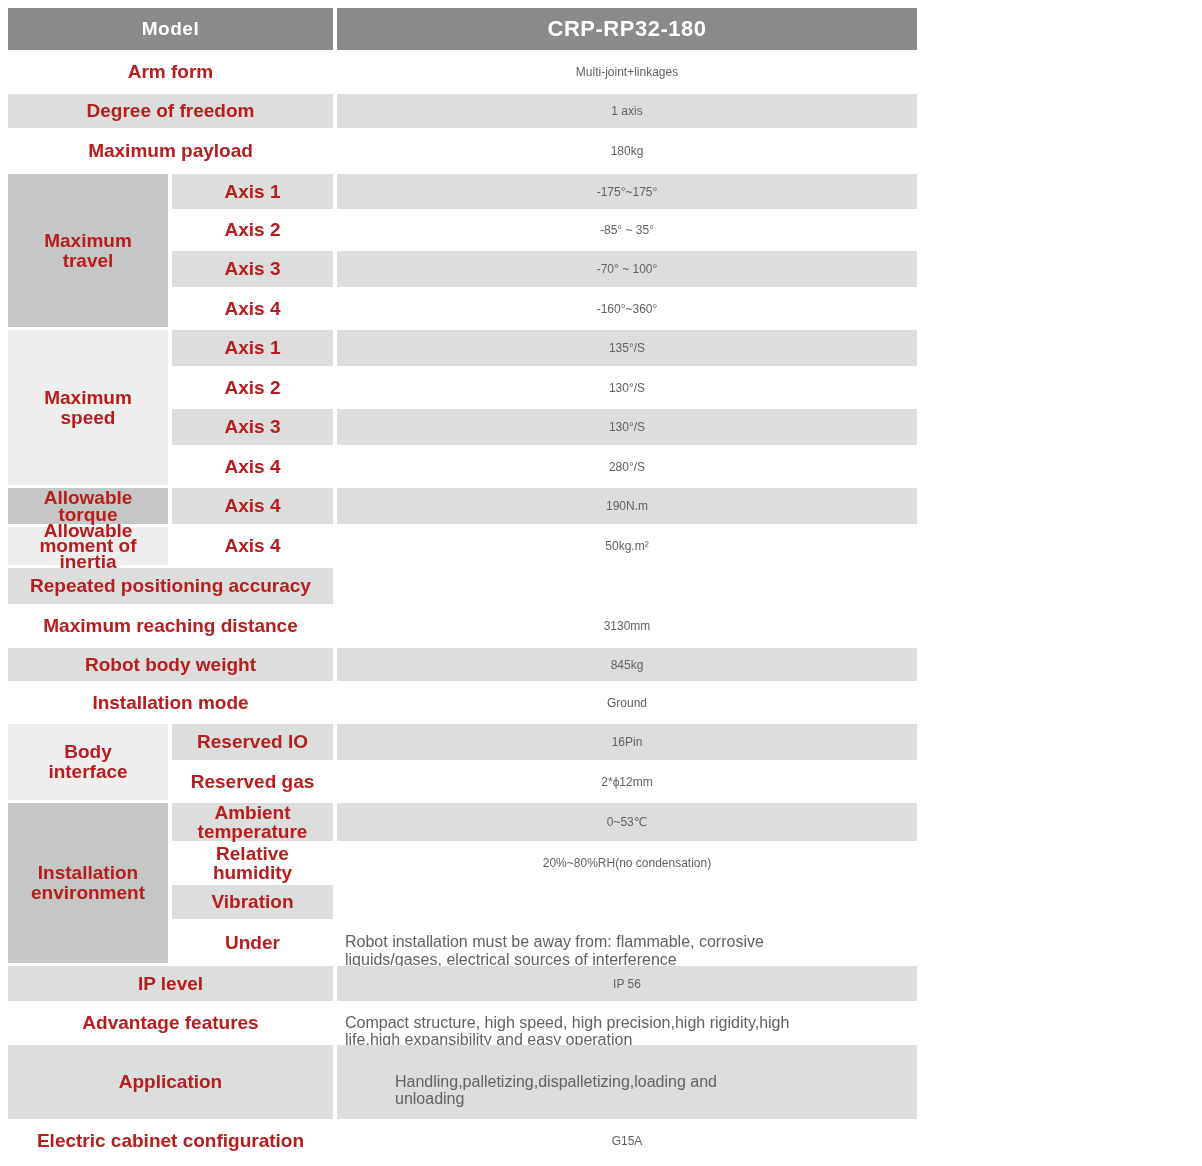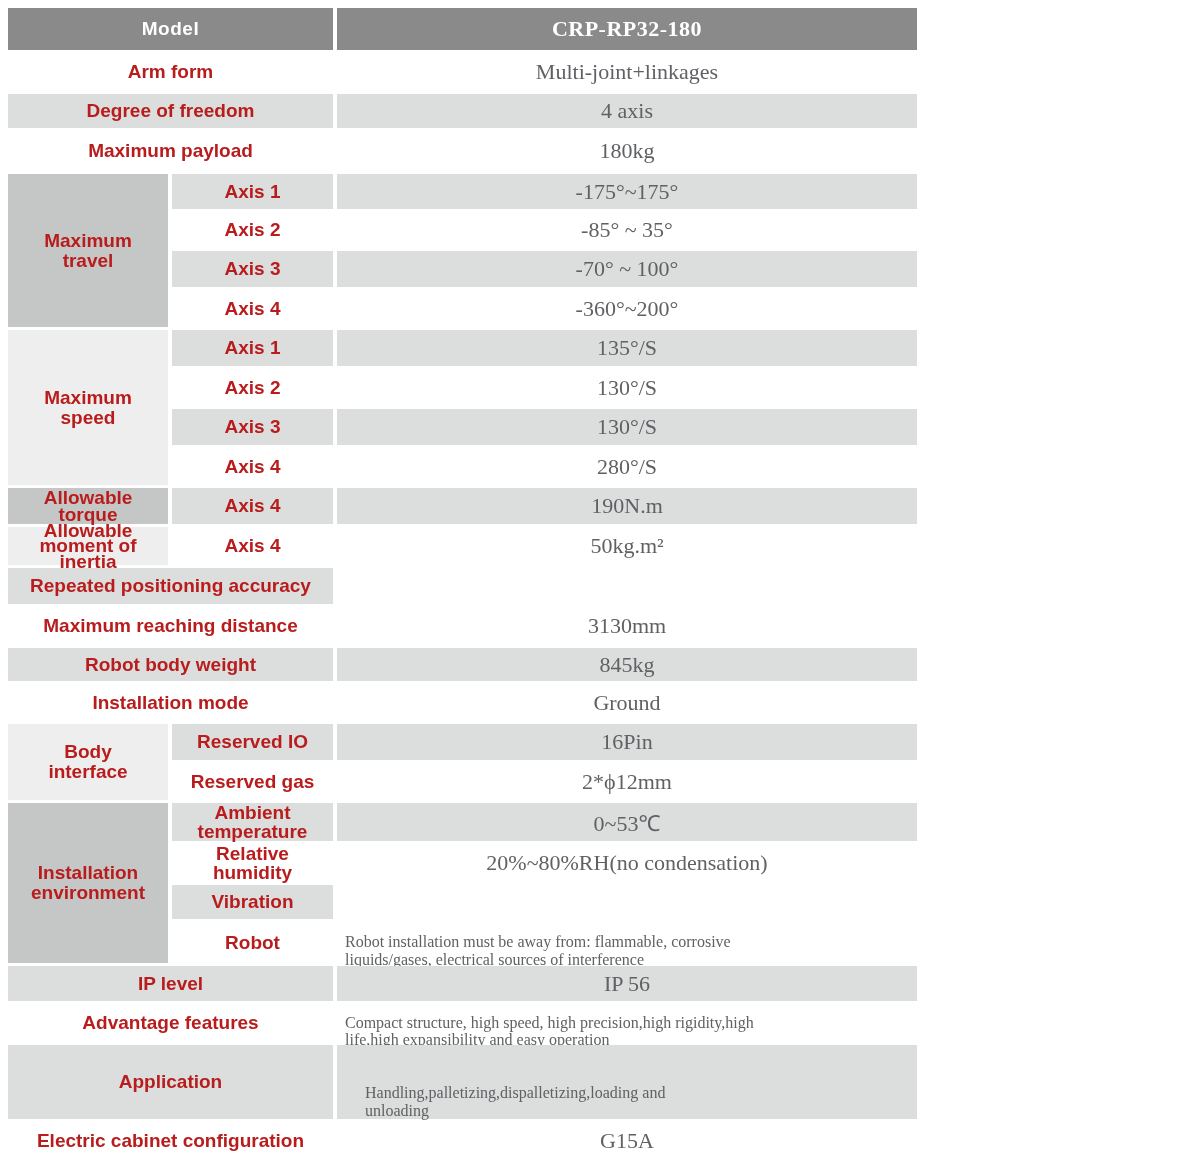"CRP-RP32-180" .col3 { font-family: Liberation Serif, serif -> none }
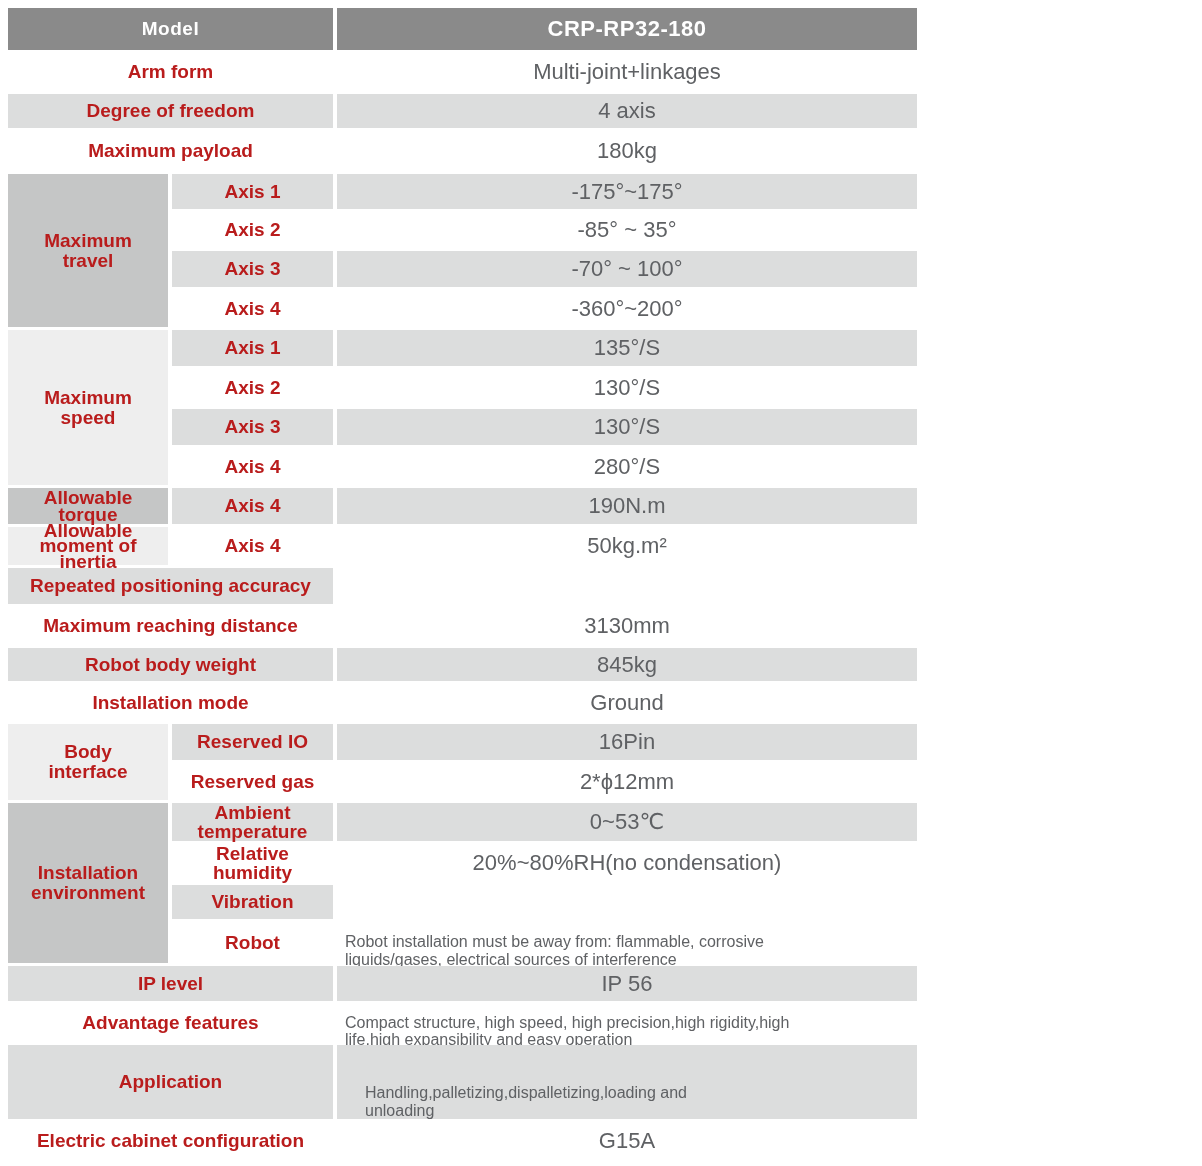"Multi-joint+linkages" .val { font-size: 22px -> 12px }
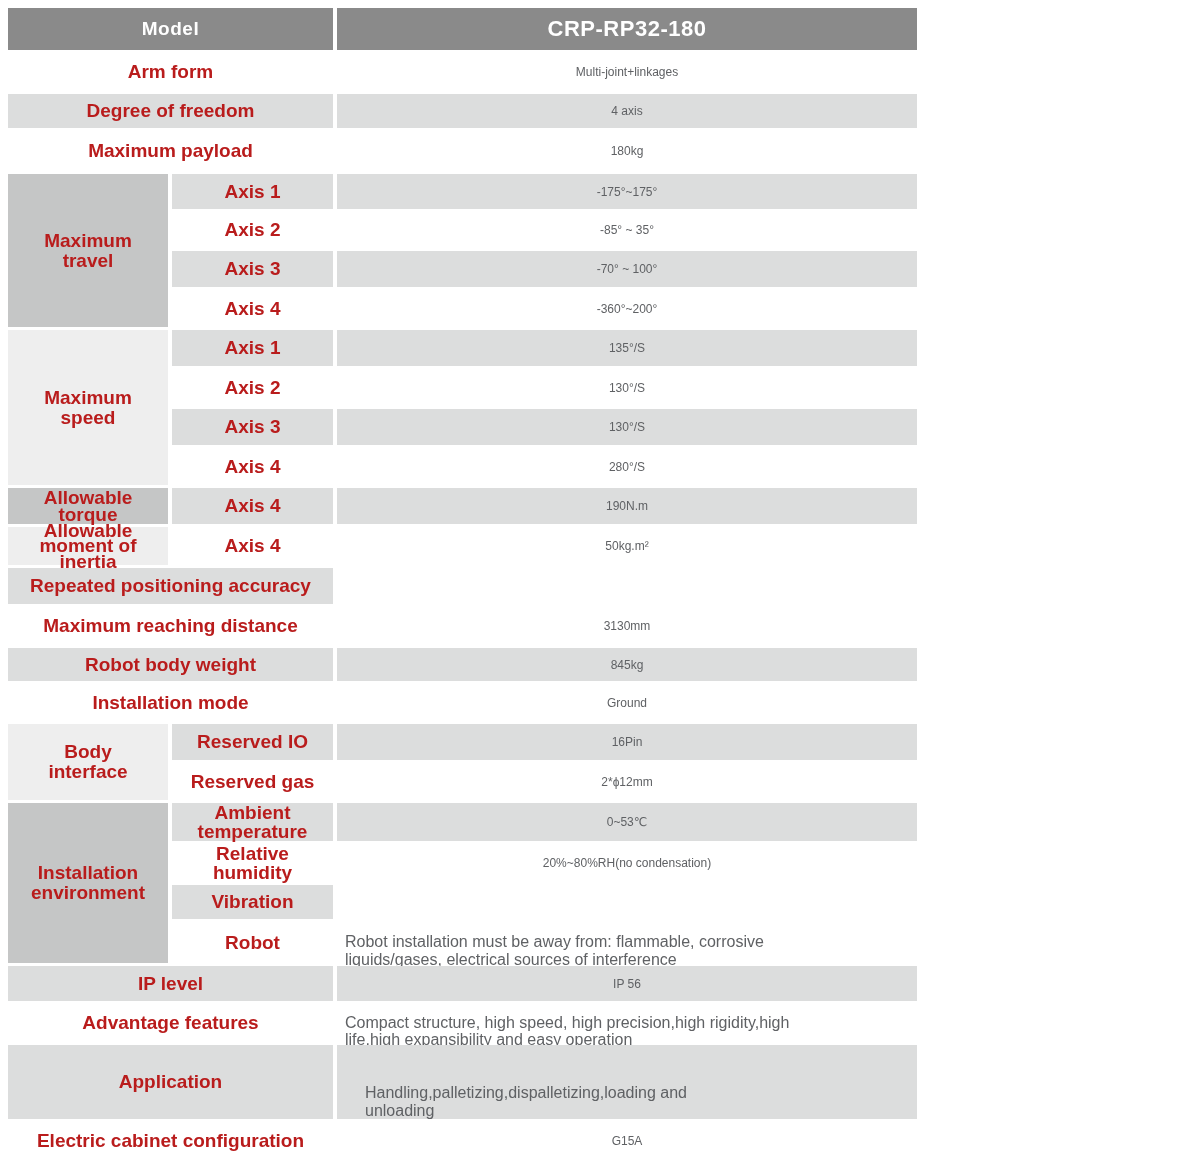"4 axis" div.c { text: 4 -> 1 }
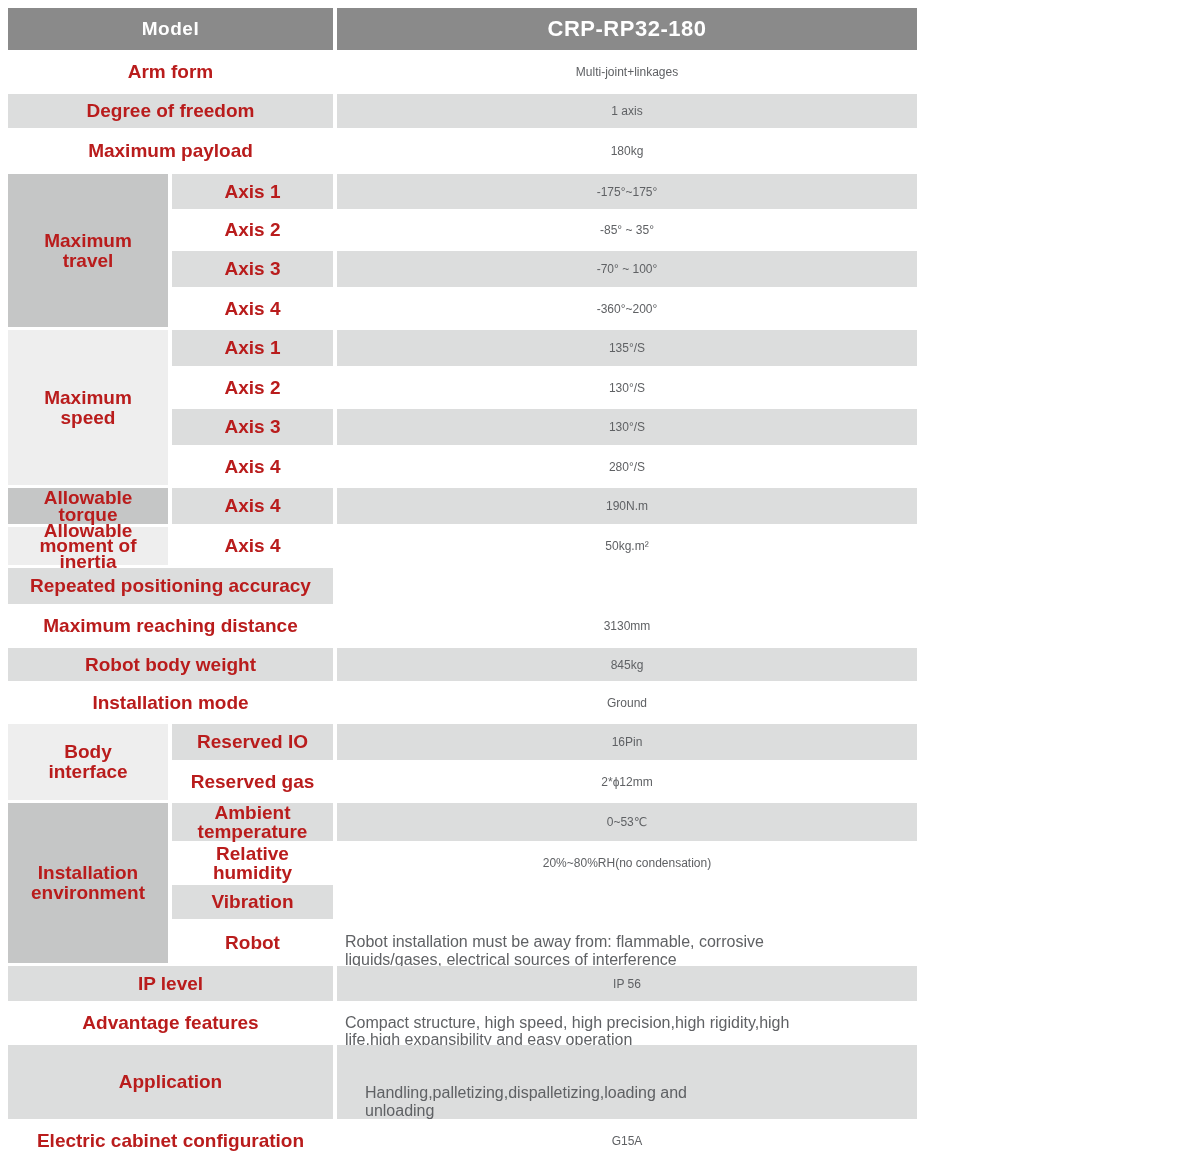"-360°~200°" div.c { text: -360°~200 -> -160°~360 }
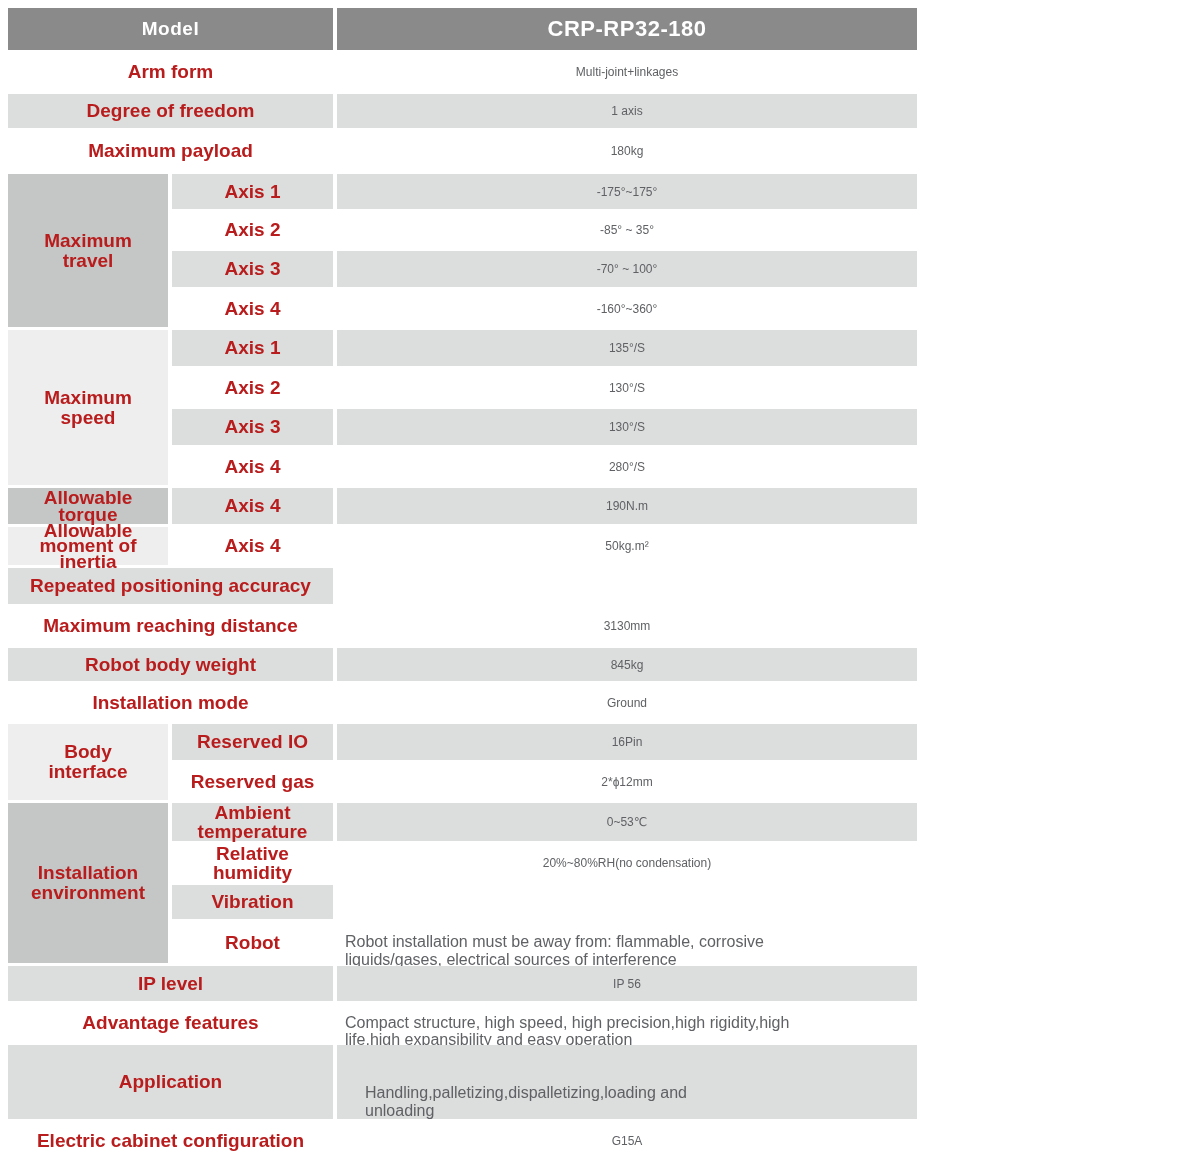"Robot" div.c { text: Robot -> Under }
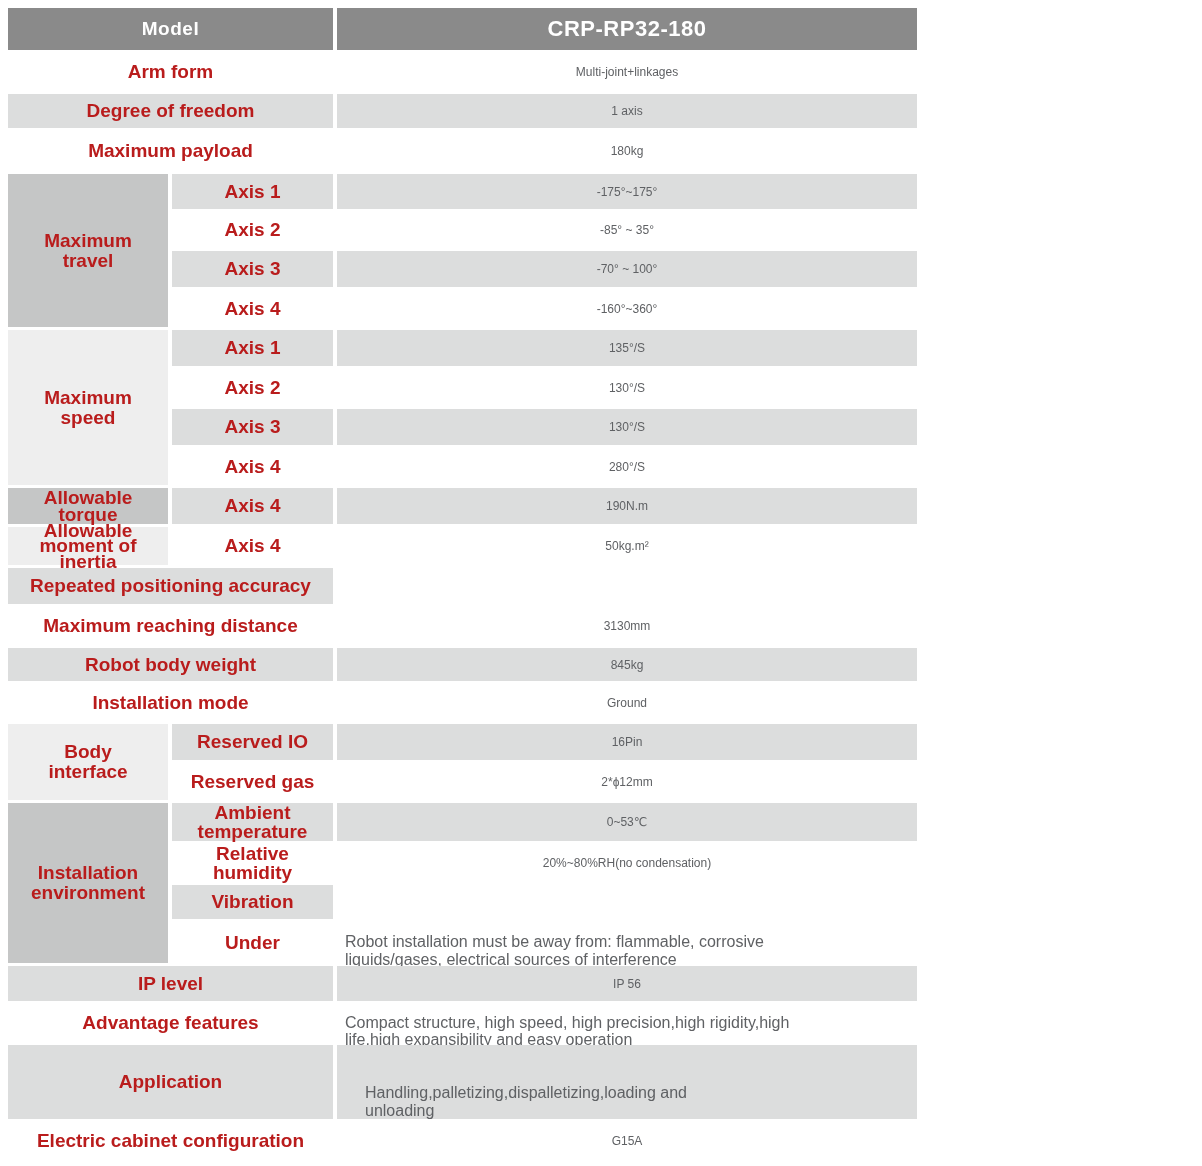"Handling,palletizing,dispalletizing,load" .w-app { align-items: flex-end -> none; padding-left: 28px -> 58px }
